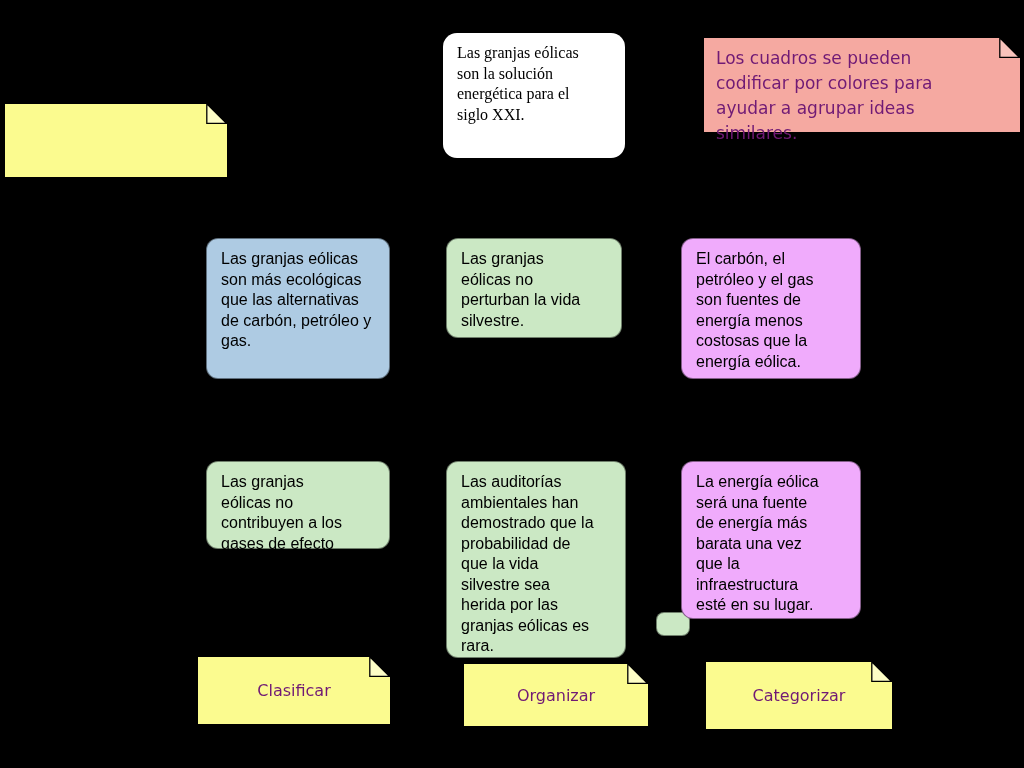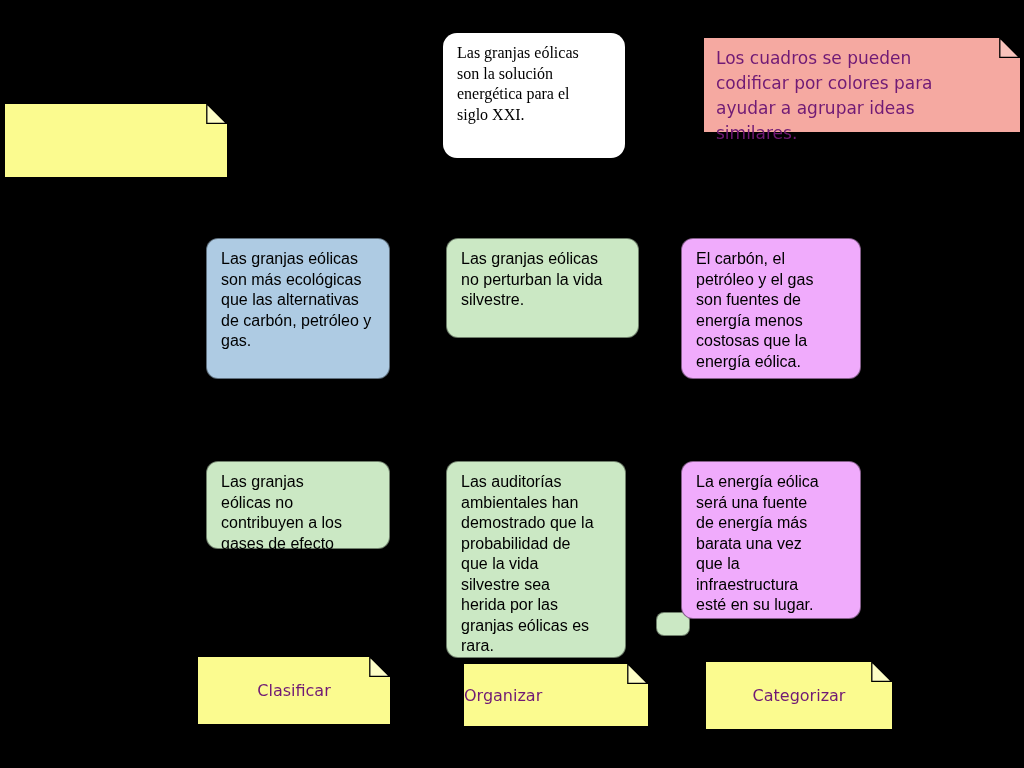"Las granjas eólicas no perturban" .c-wild { width: 193px -> 176px }
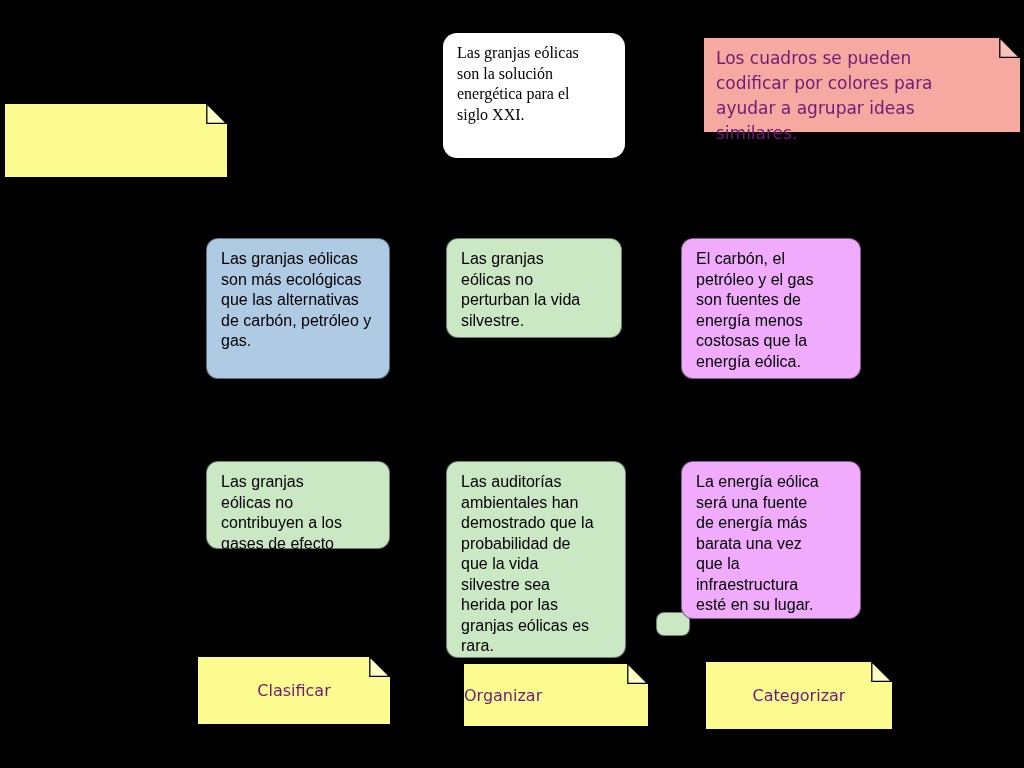"Organizar" .n-organizar { justify-content: flex-start -> center }
